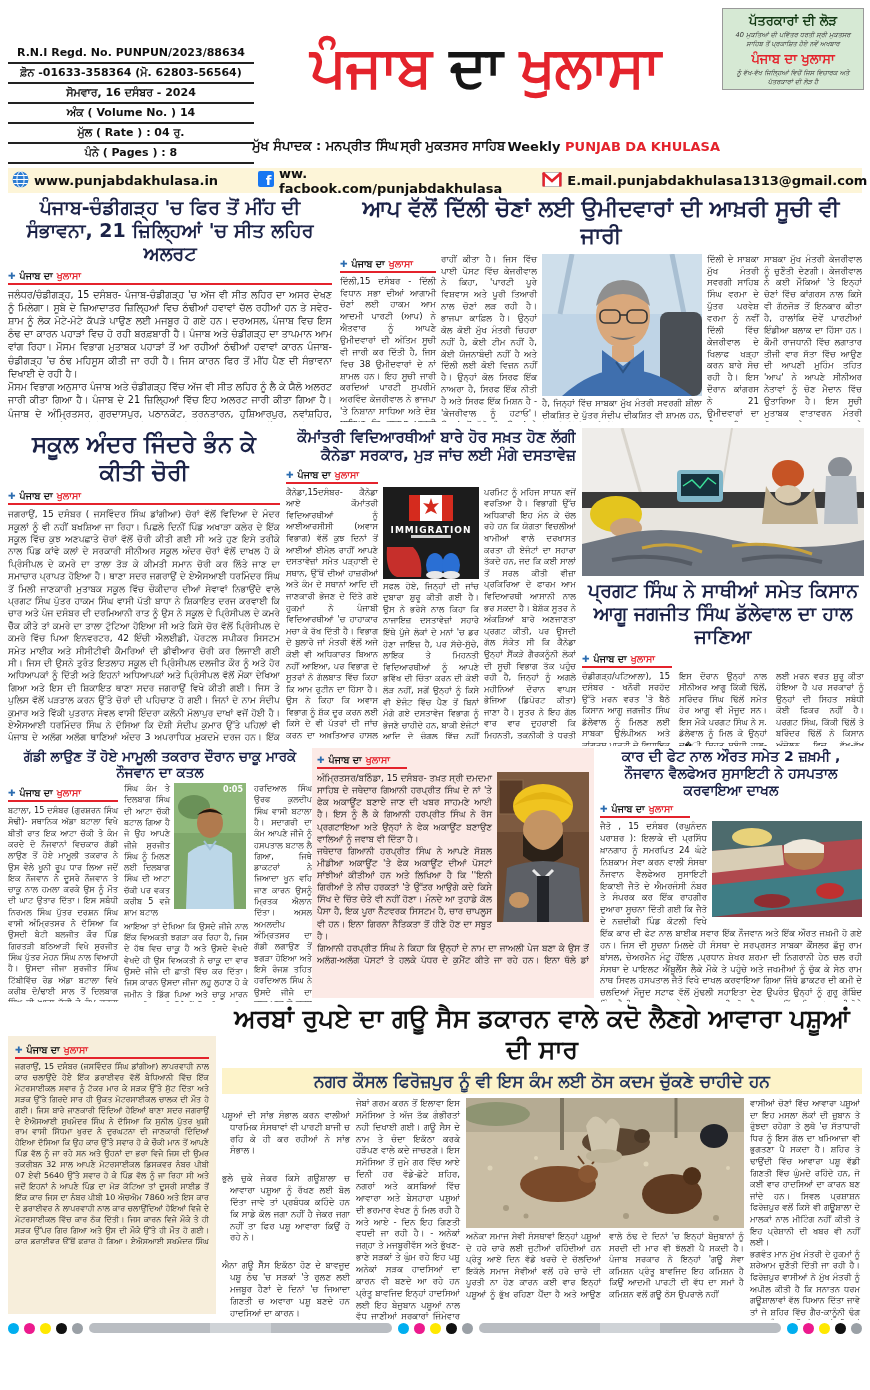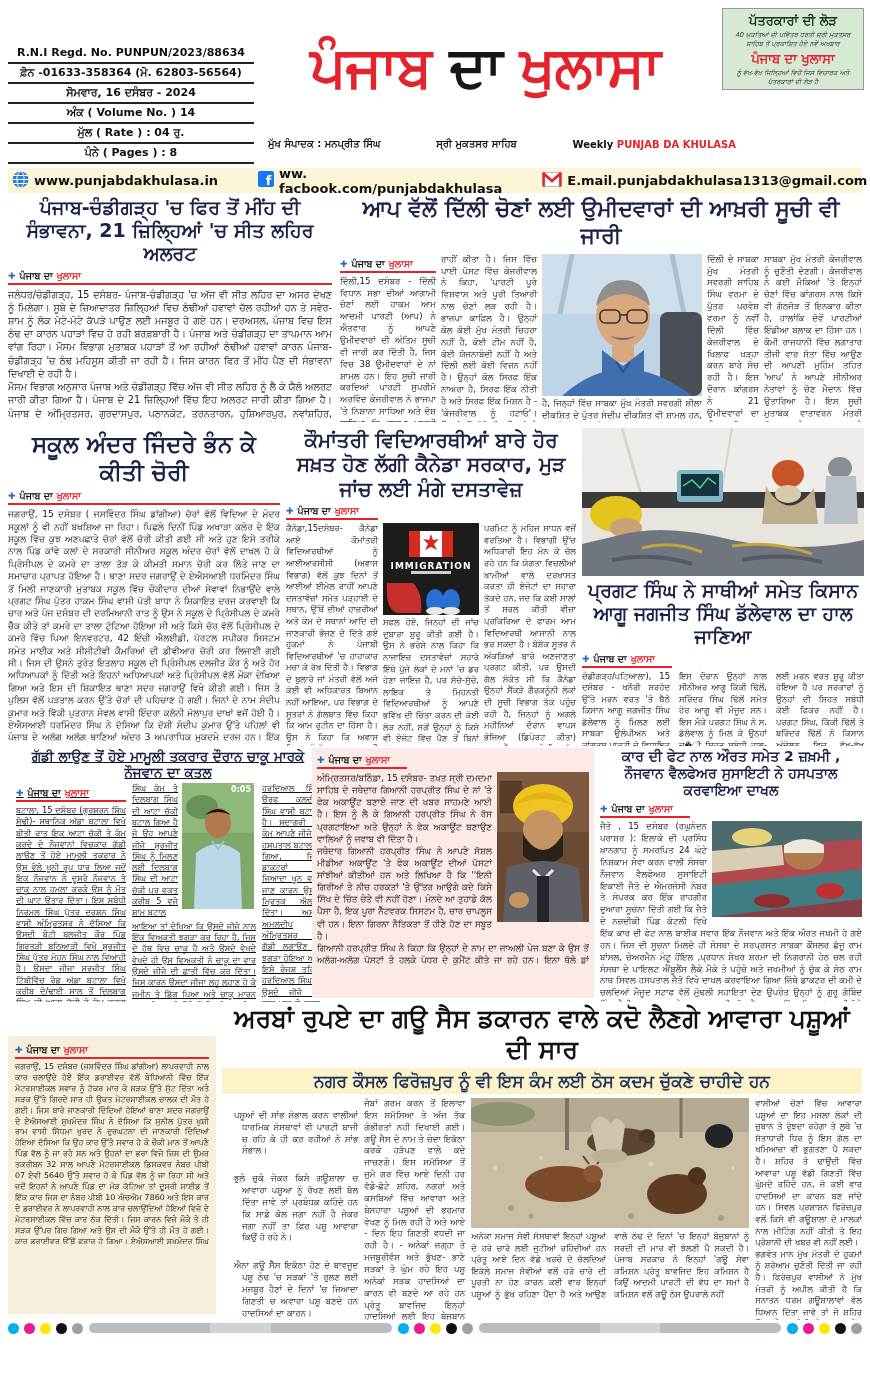"ਮੁੱਖ ਸੰਪਾਦਕ : ਮਨਪ੍ਰੀਤ ਸਿੰਘ" .editor-row { font-size: 10px -> 13px; left: 268px -> 252px }
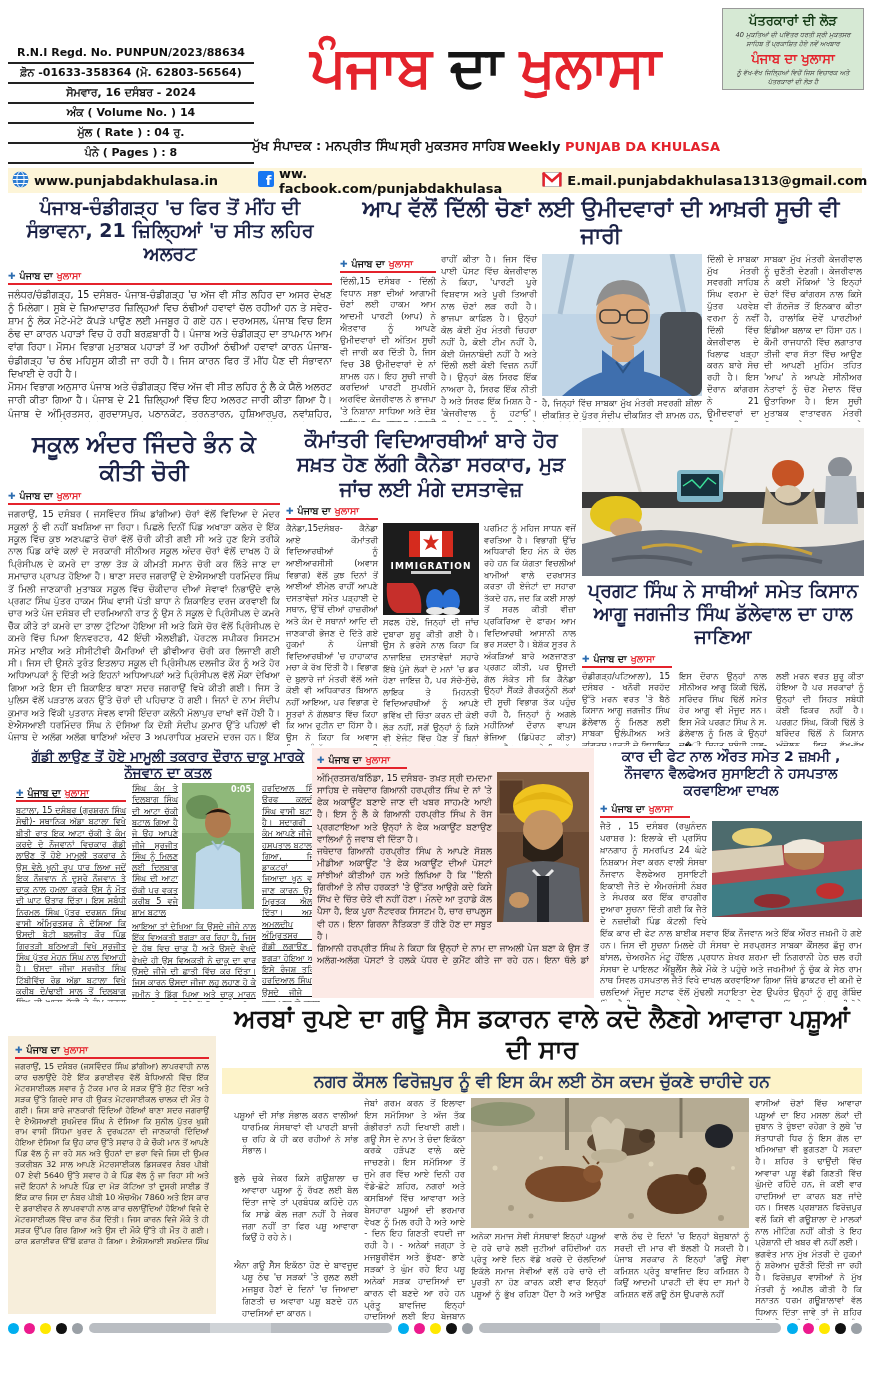"ਕੌਮਾਂਤਰੀ ਵਿਦਿਆਰਥੀਆਂ ਬਾਰੇ ਹੋਰ ਸਖ਼ਤ" div.headline { font-size: 20px -> 15px; text-align: none -> right }
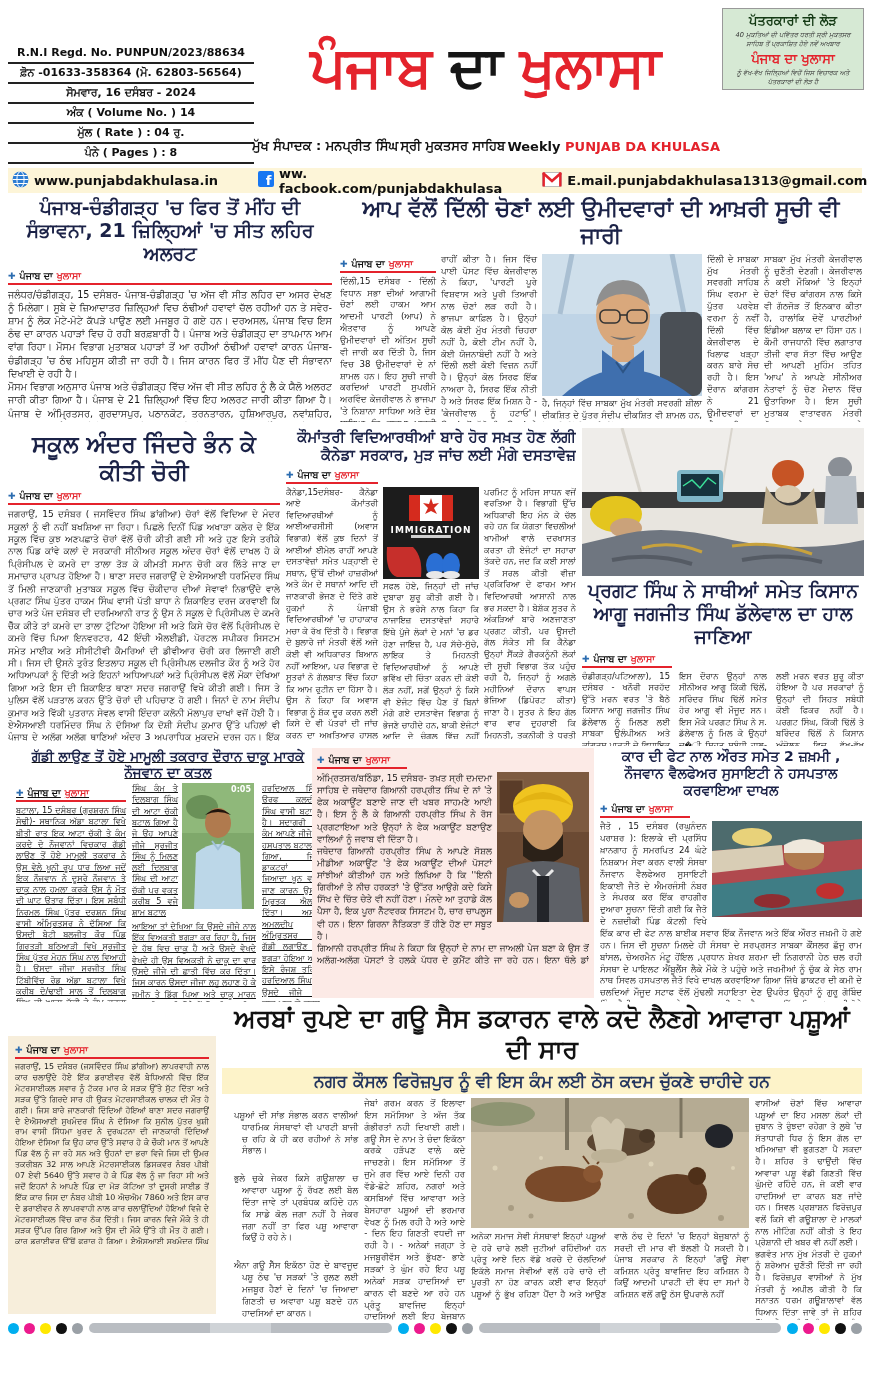"ਗੱਡੀ ਲਾਉਣ ਤੋਂ ਹੋਏ ਮਾਮੂਲੀ" .art-murder { left: 16px -> 8px; text-decoration: underline -> none }
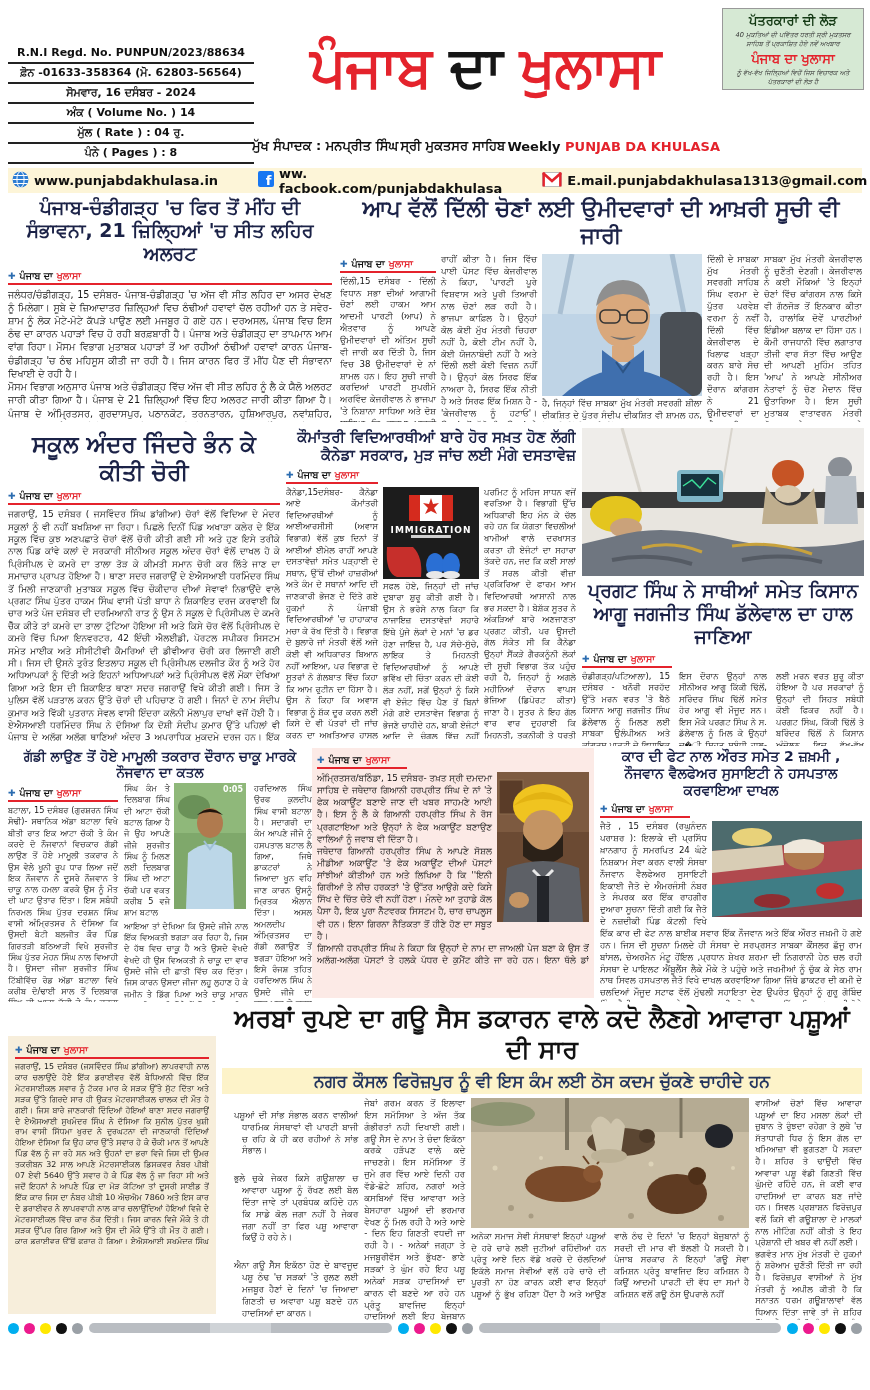"ਪਸ਼ੂਆਂ ਦੀ ਸਾਂਭ ਸੰਭਾਲ ਕਰਨ" div { margin-left: 12px -> none }
